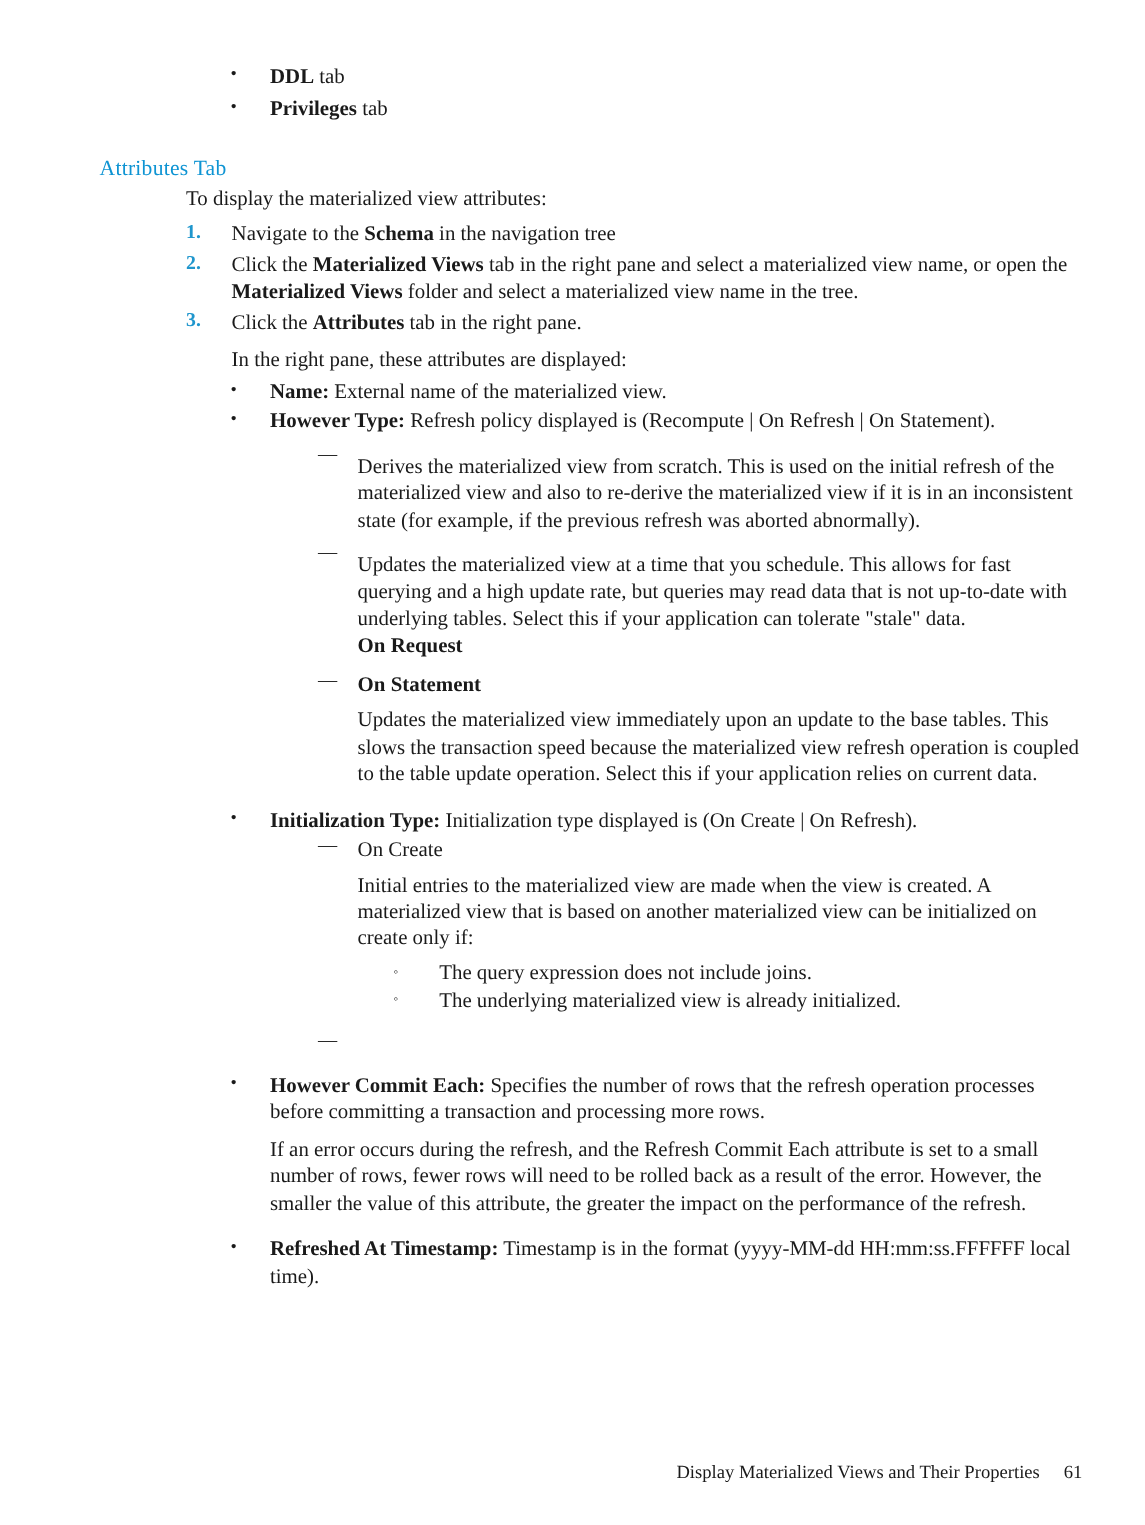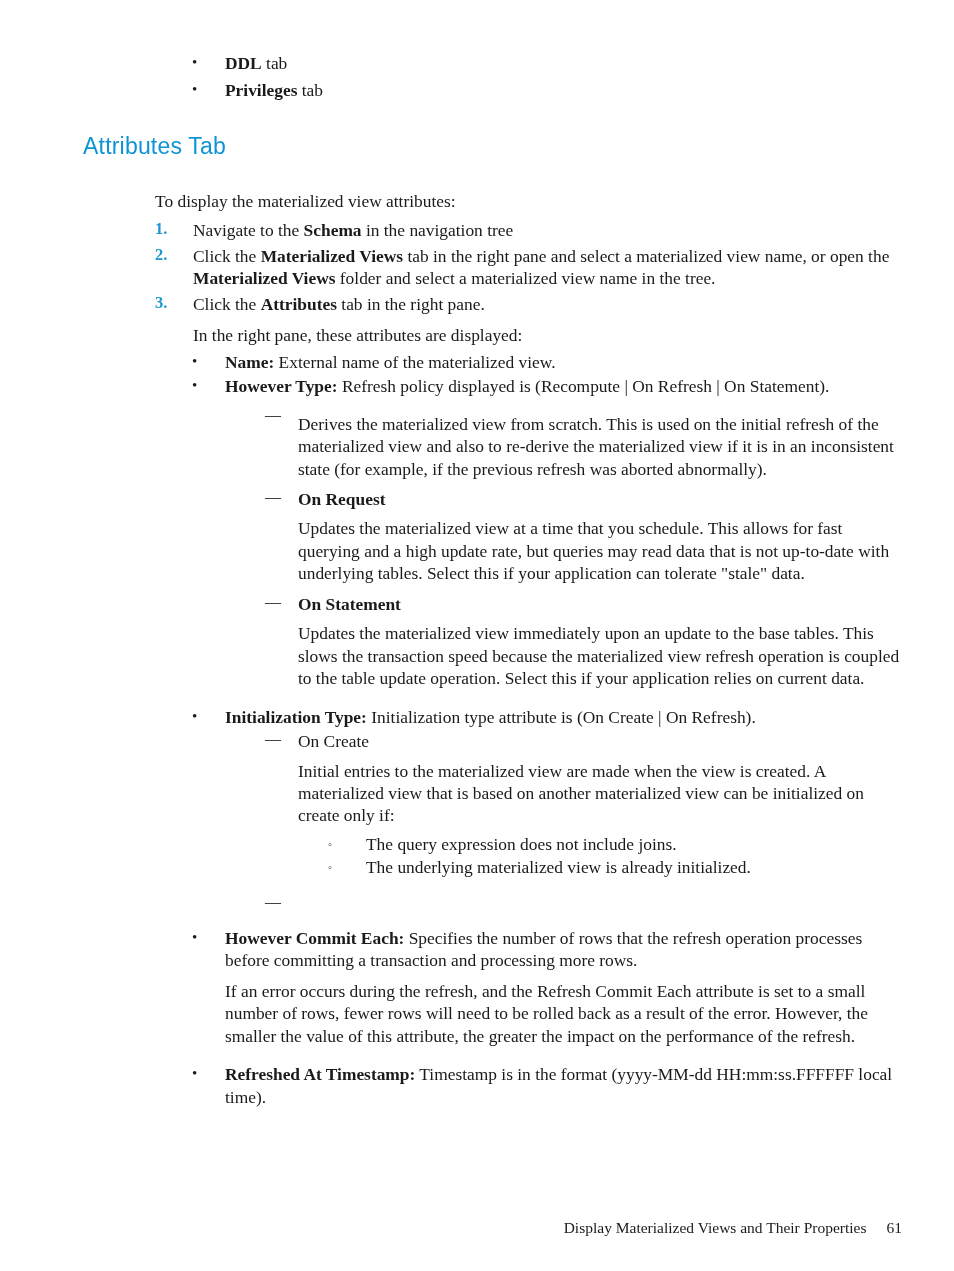"Attributes Tab" #section-heading { font-family: Liberation Sans, sans-serif -> Liberation Serif, serif; font-size: 23px -> 18px }
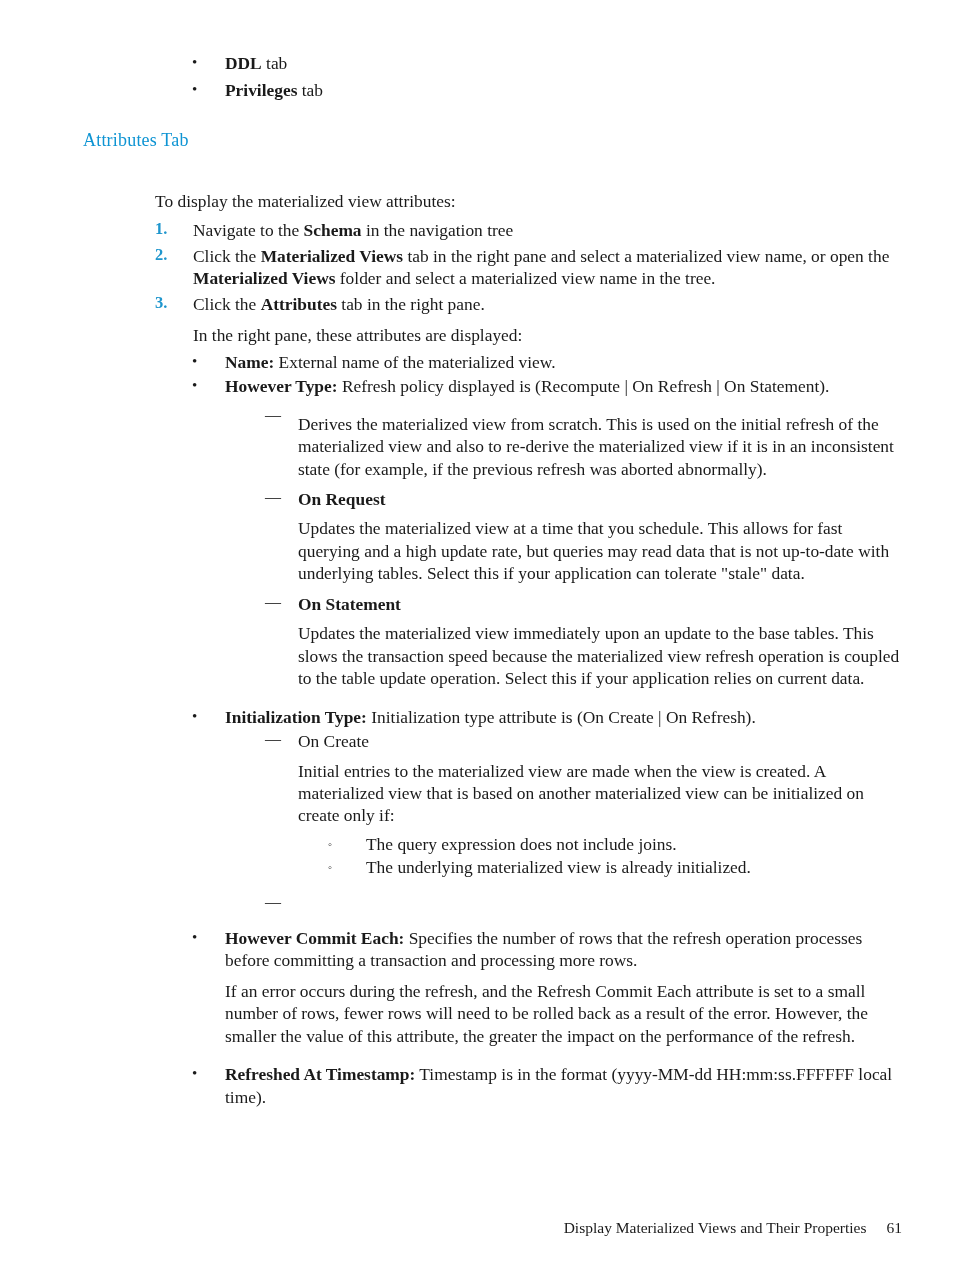"To display the materialized view" .intro-line { margin-top: 36px -> none }
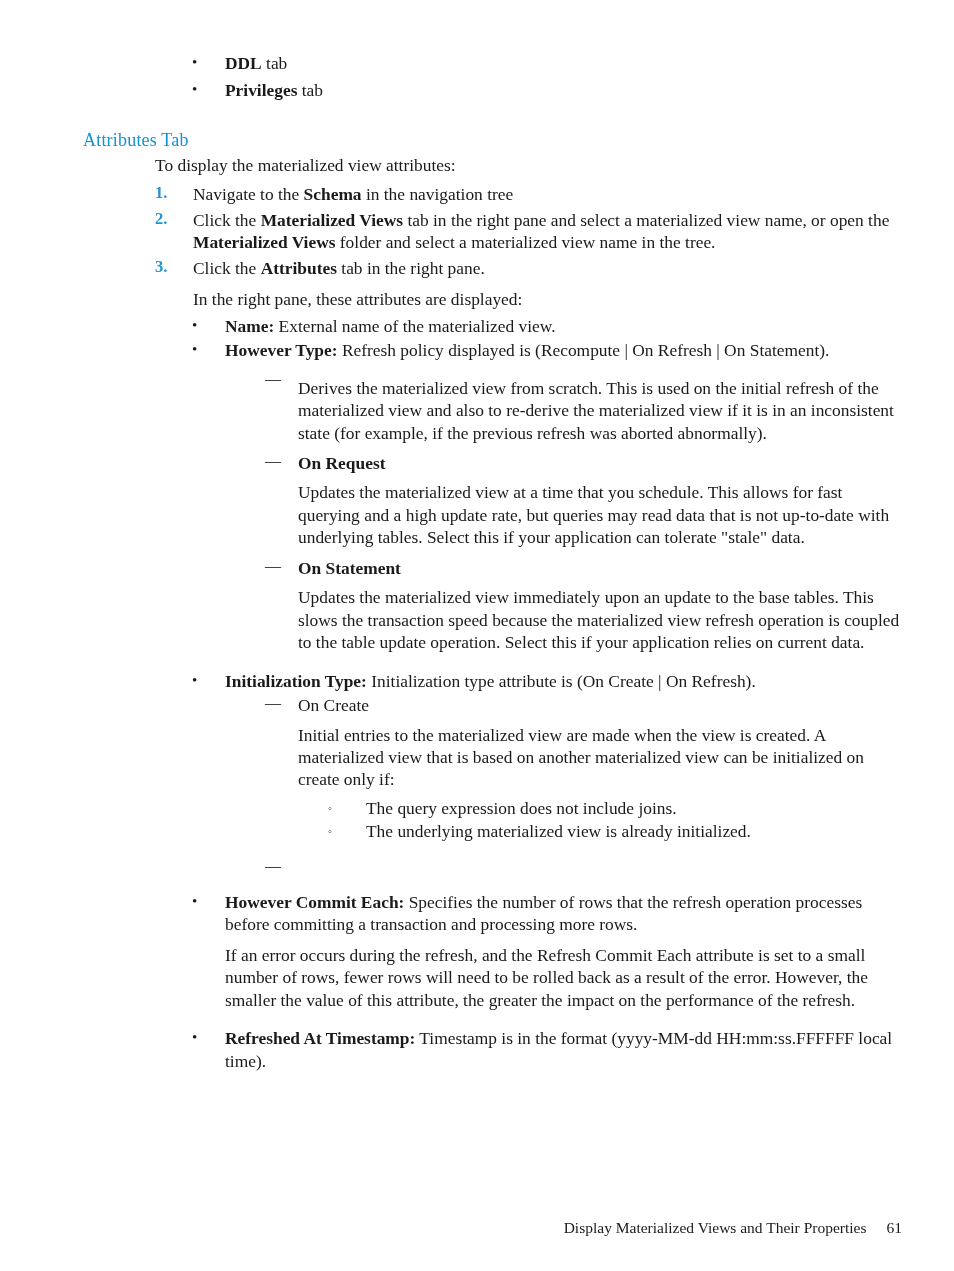"On Request" div.txt { order: before "Updates the materialized view at" -> after "Updates the materialized view at" }
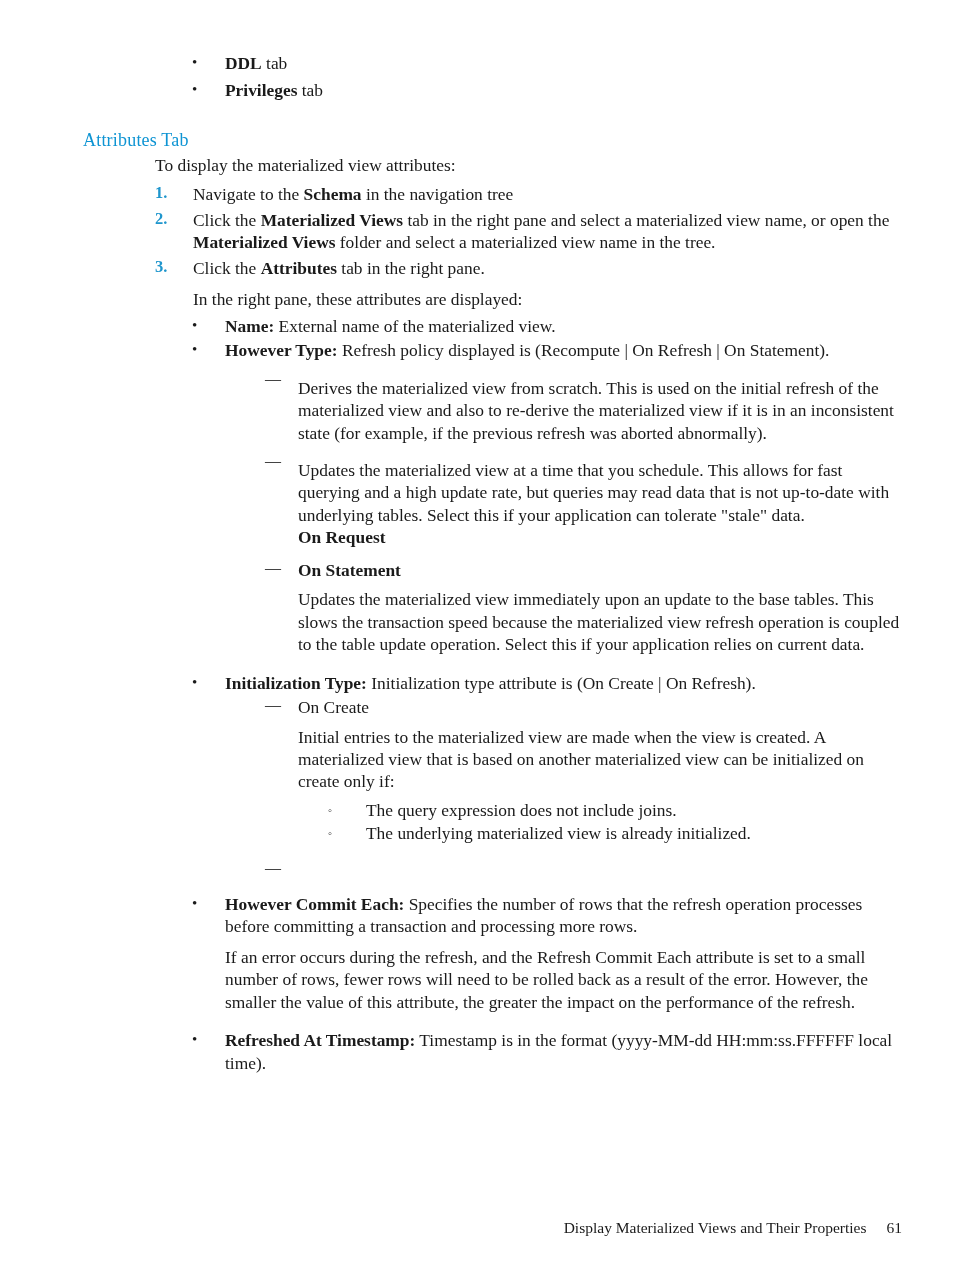"Initialization type attribute is (On" span { text: attribute -> displayed }
